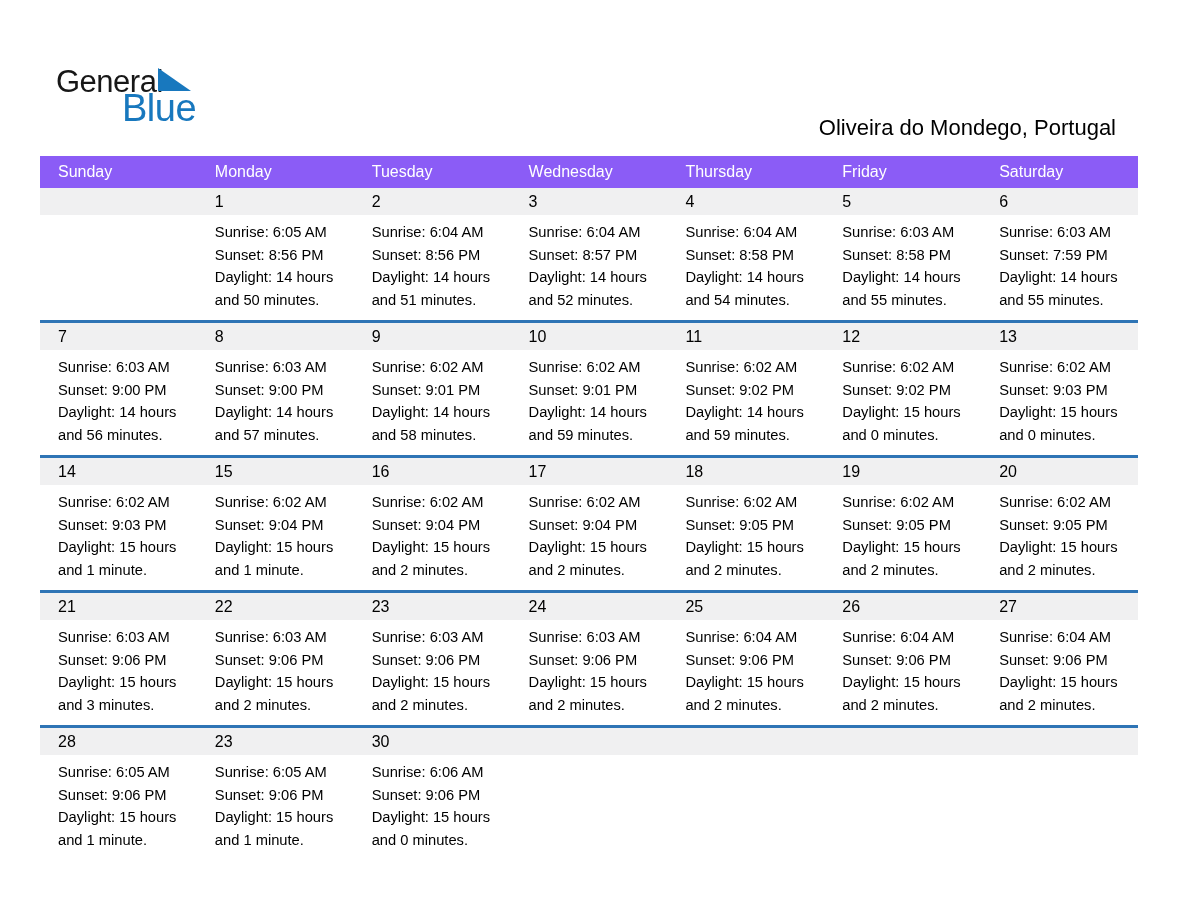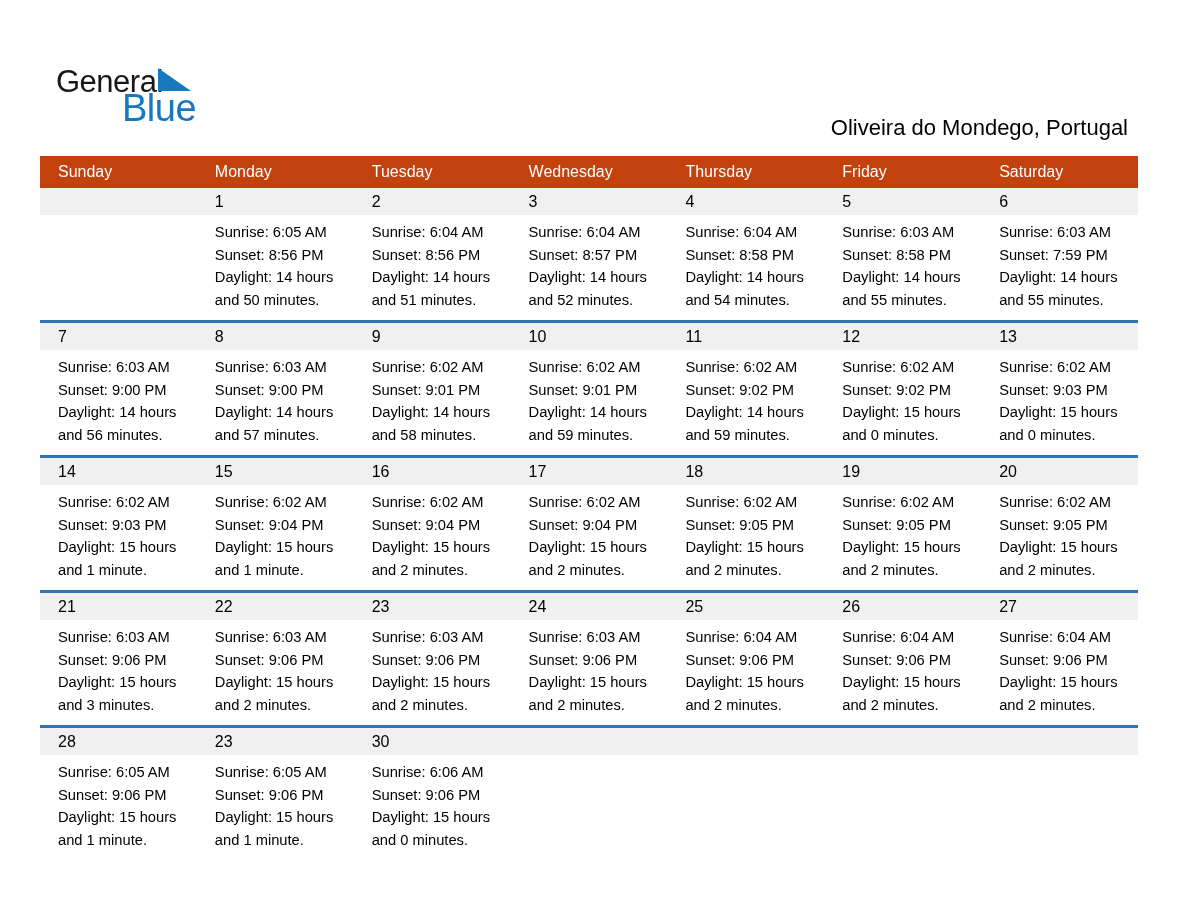"Oliveira do Mondego, Portugal" .title-location { right: 60px -> 72px }
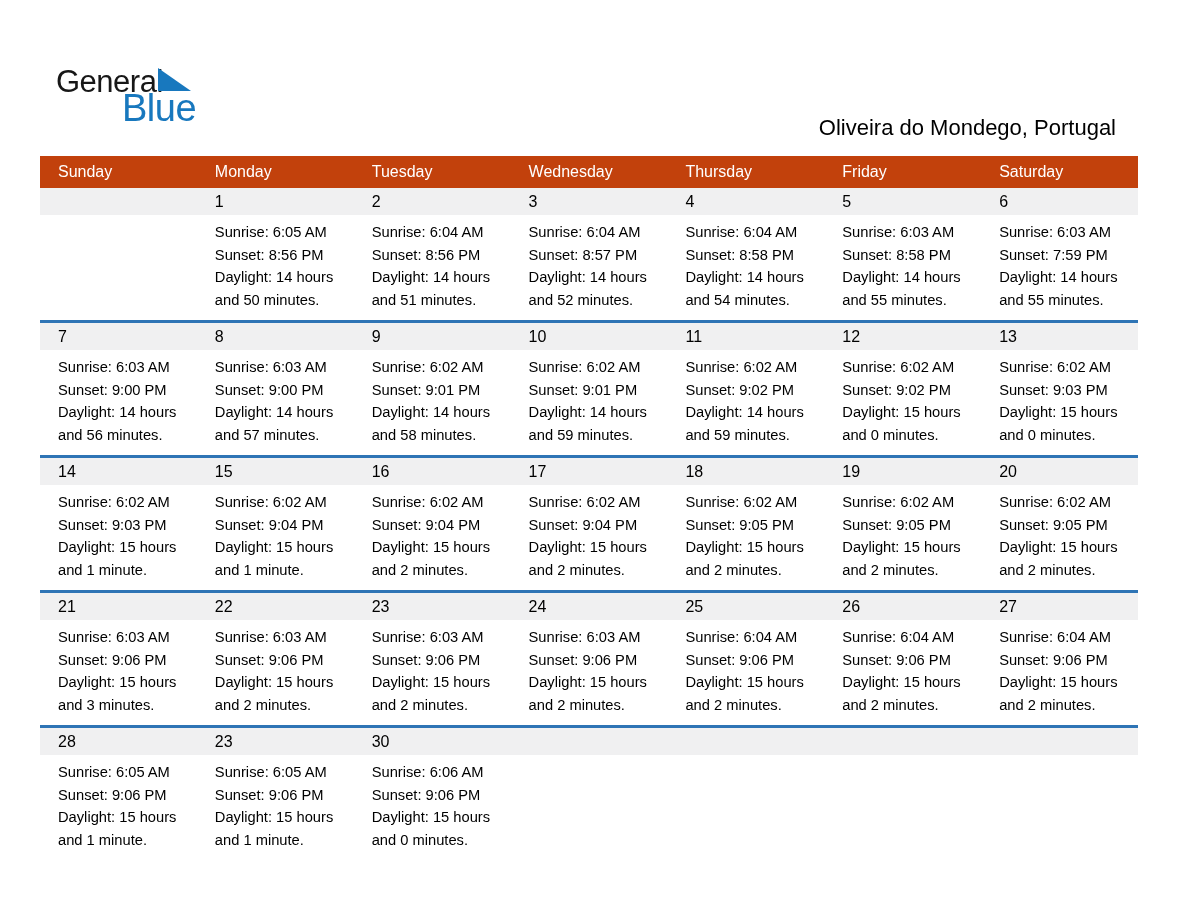"Sunday" .weekday-header { background: #c2410c -> #8b5cf6 }
